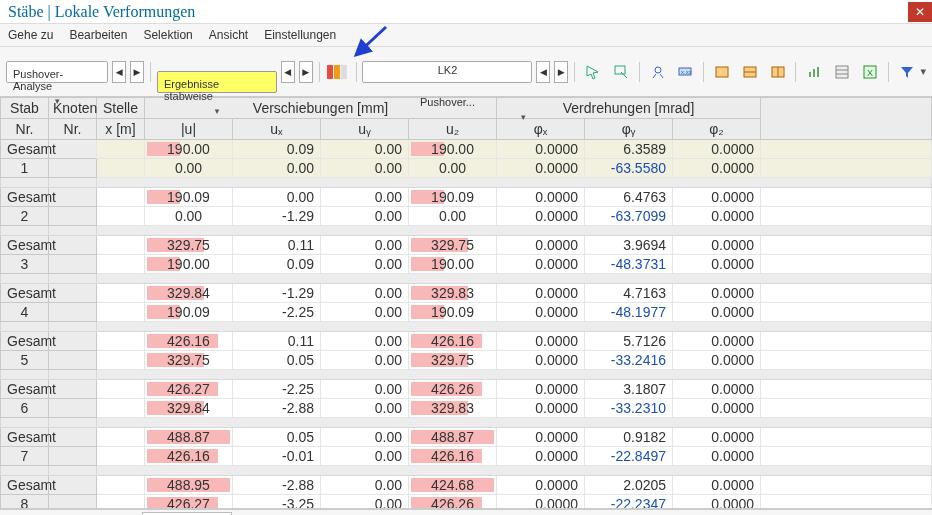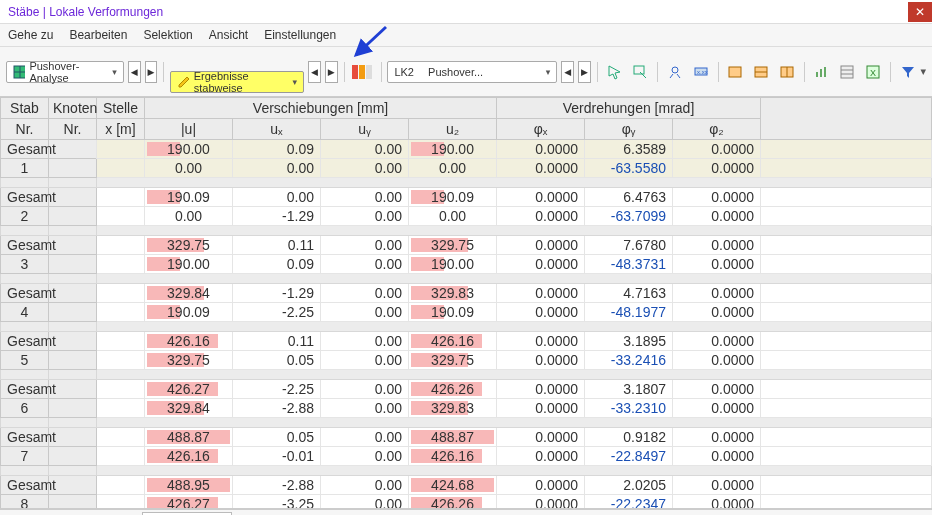"Stäbe | Lokale Verformungen" .titlebar .title { color: #6d28d9 -> #0369a1; font-family: none -> Liberation Serif, serif; font-size: 12px -> 16px }
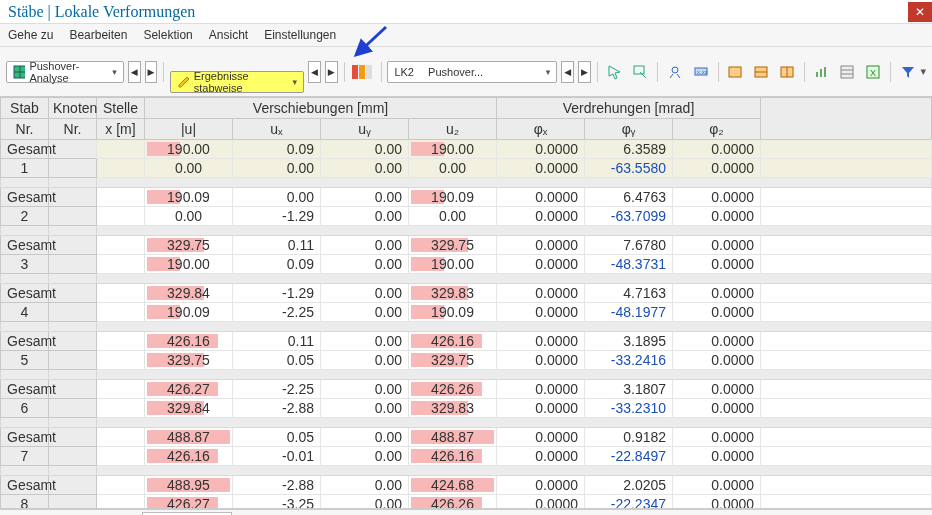"Pushover-Analyse" .dropdown { flex-direction: none -> column }
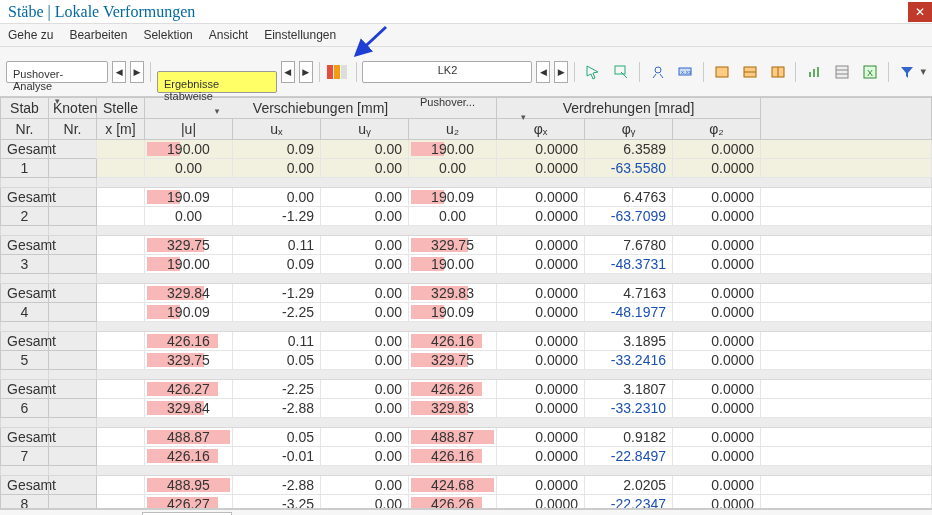"7.6780" span { text: 7.6780 -> 3.9694 }
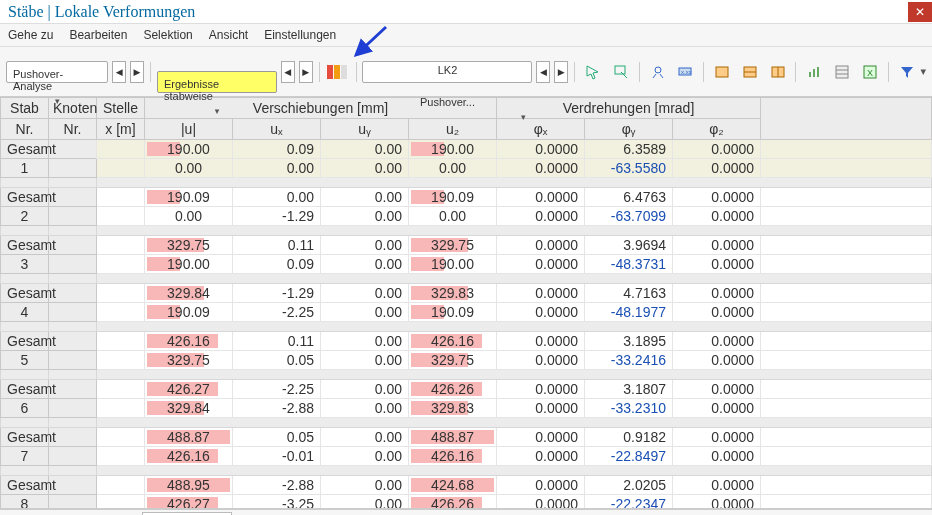"3.1895" span { text: 3.1895 -> 5.7126 }
